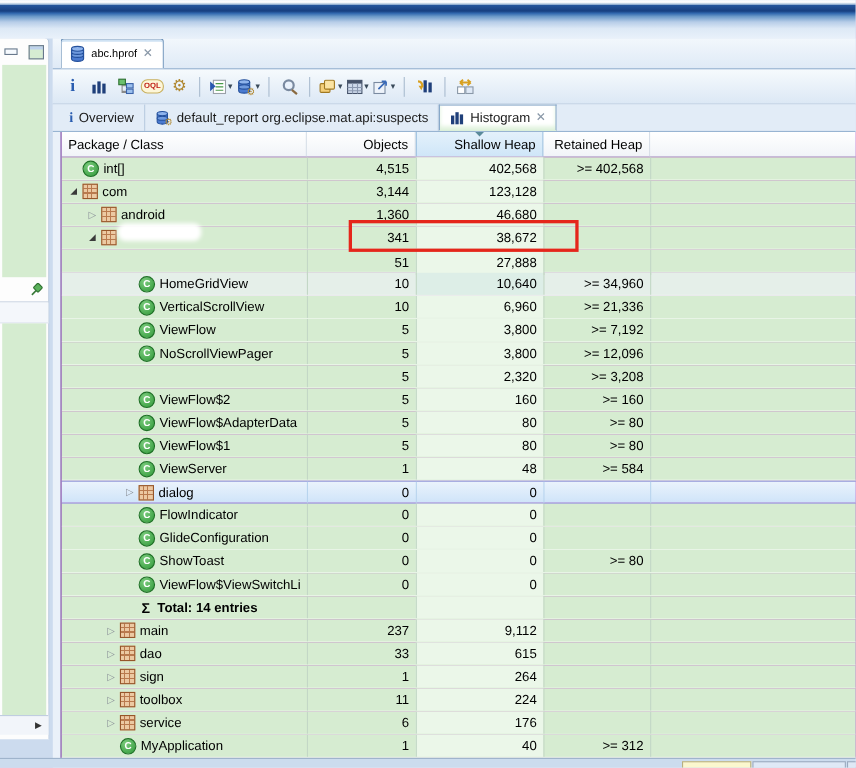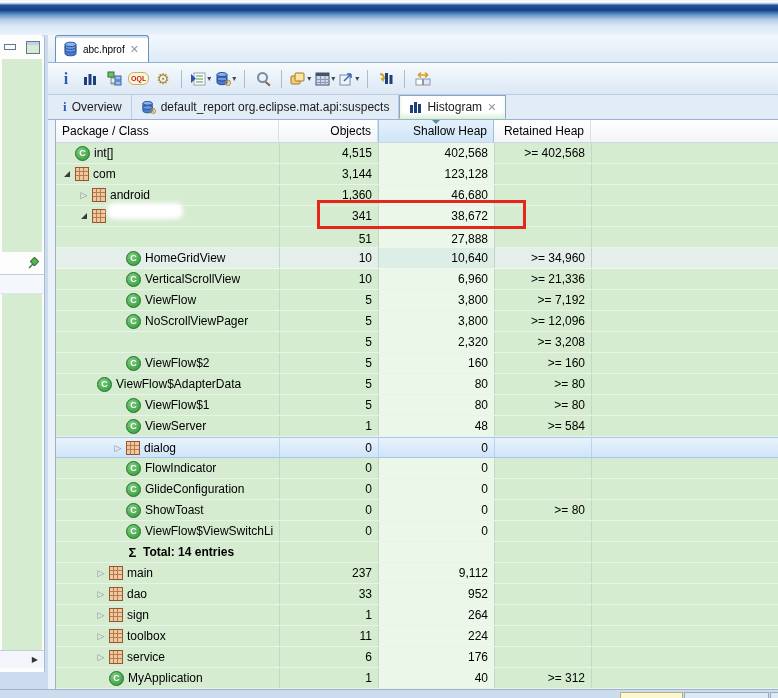"ViewFlow$AdapterData" div.cell { padding-left: 26px -> 55px }
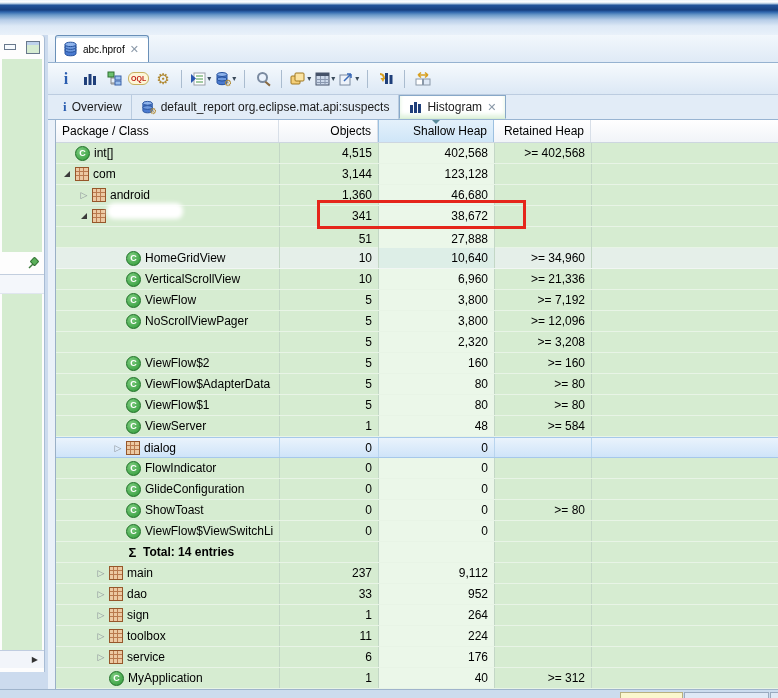"952" div.cell { text: 952 -> 615 }
